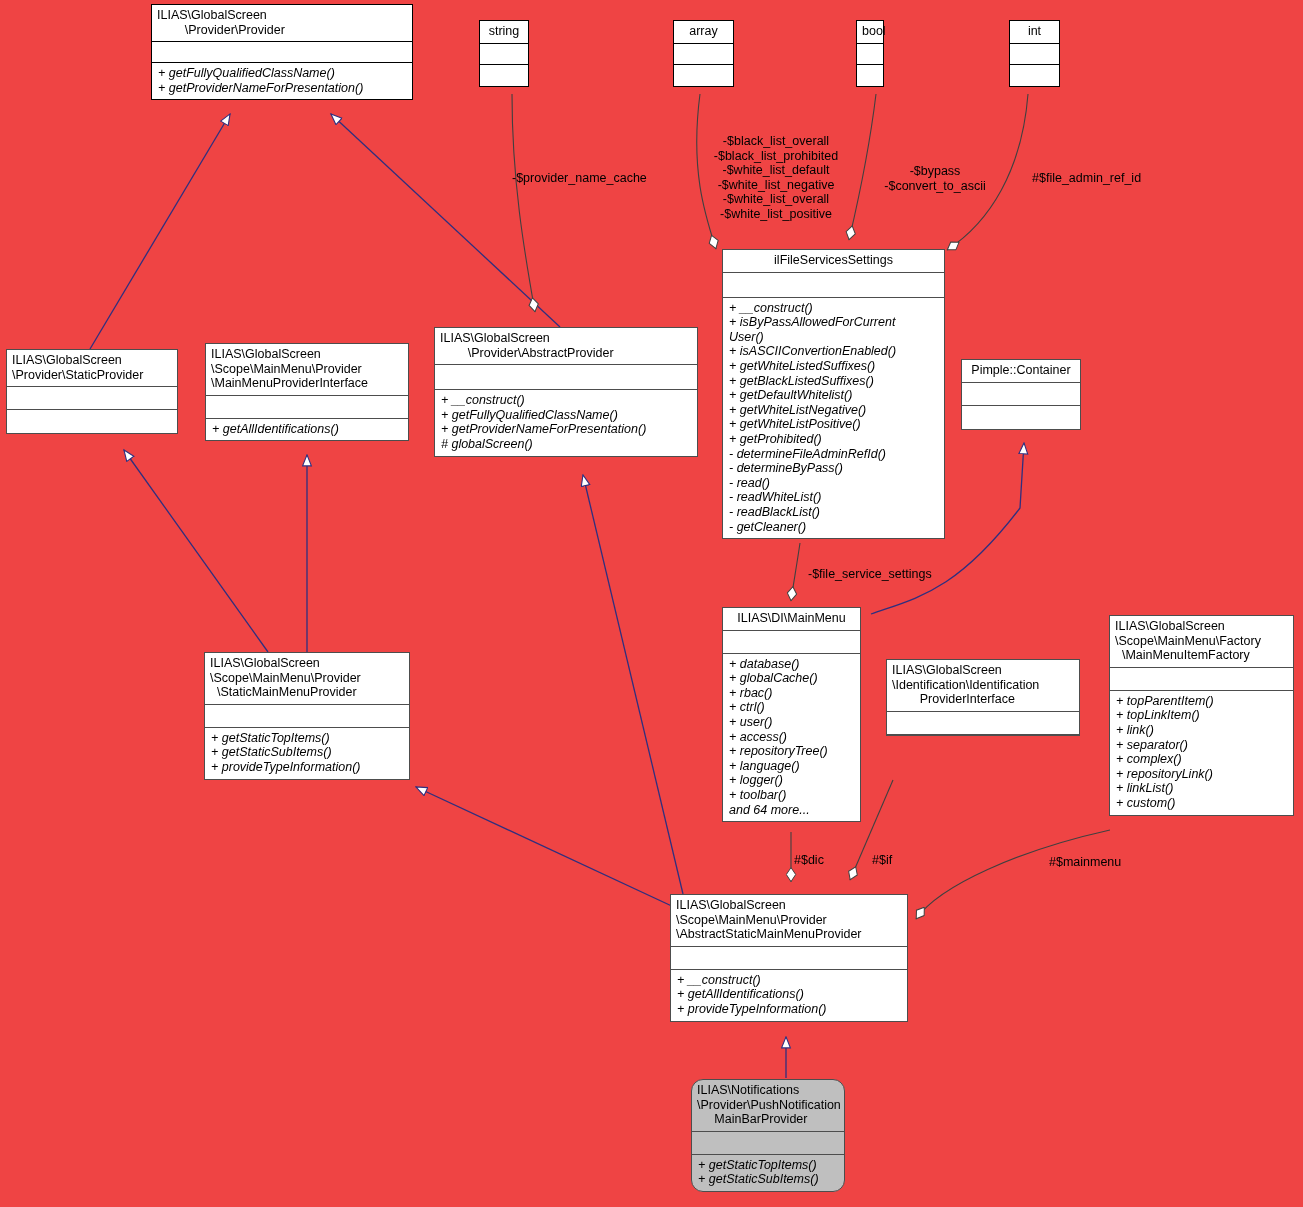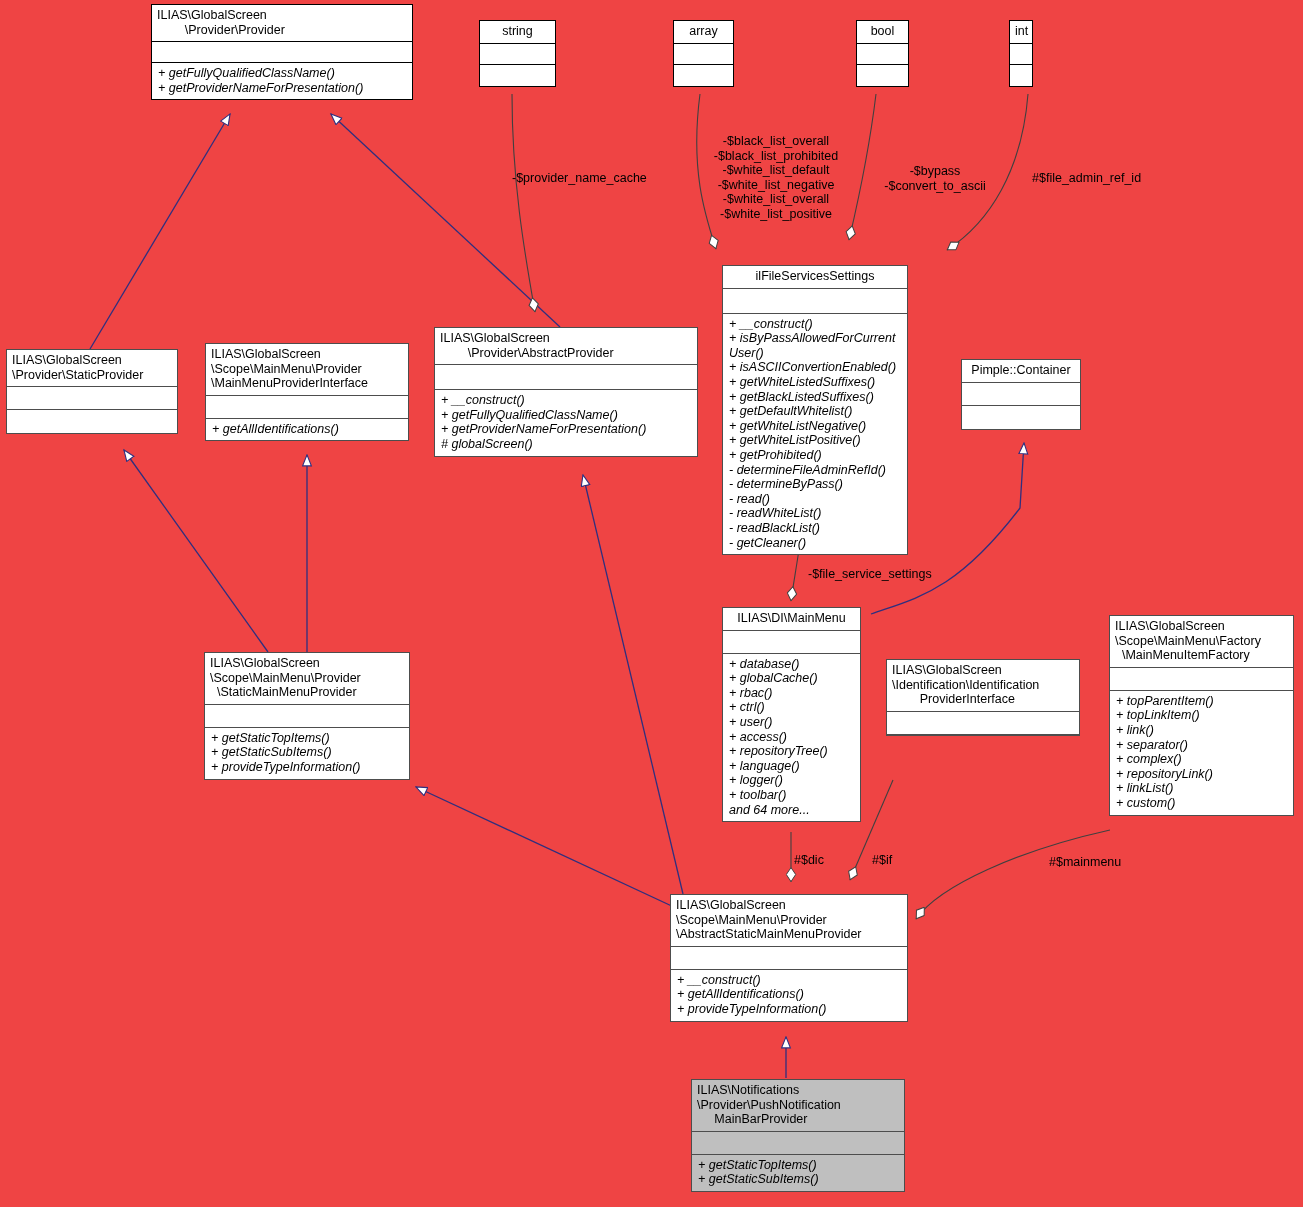"string" div.uml-class { width: 77px -> 50px }
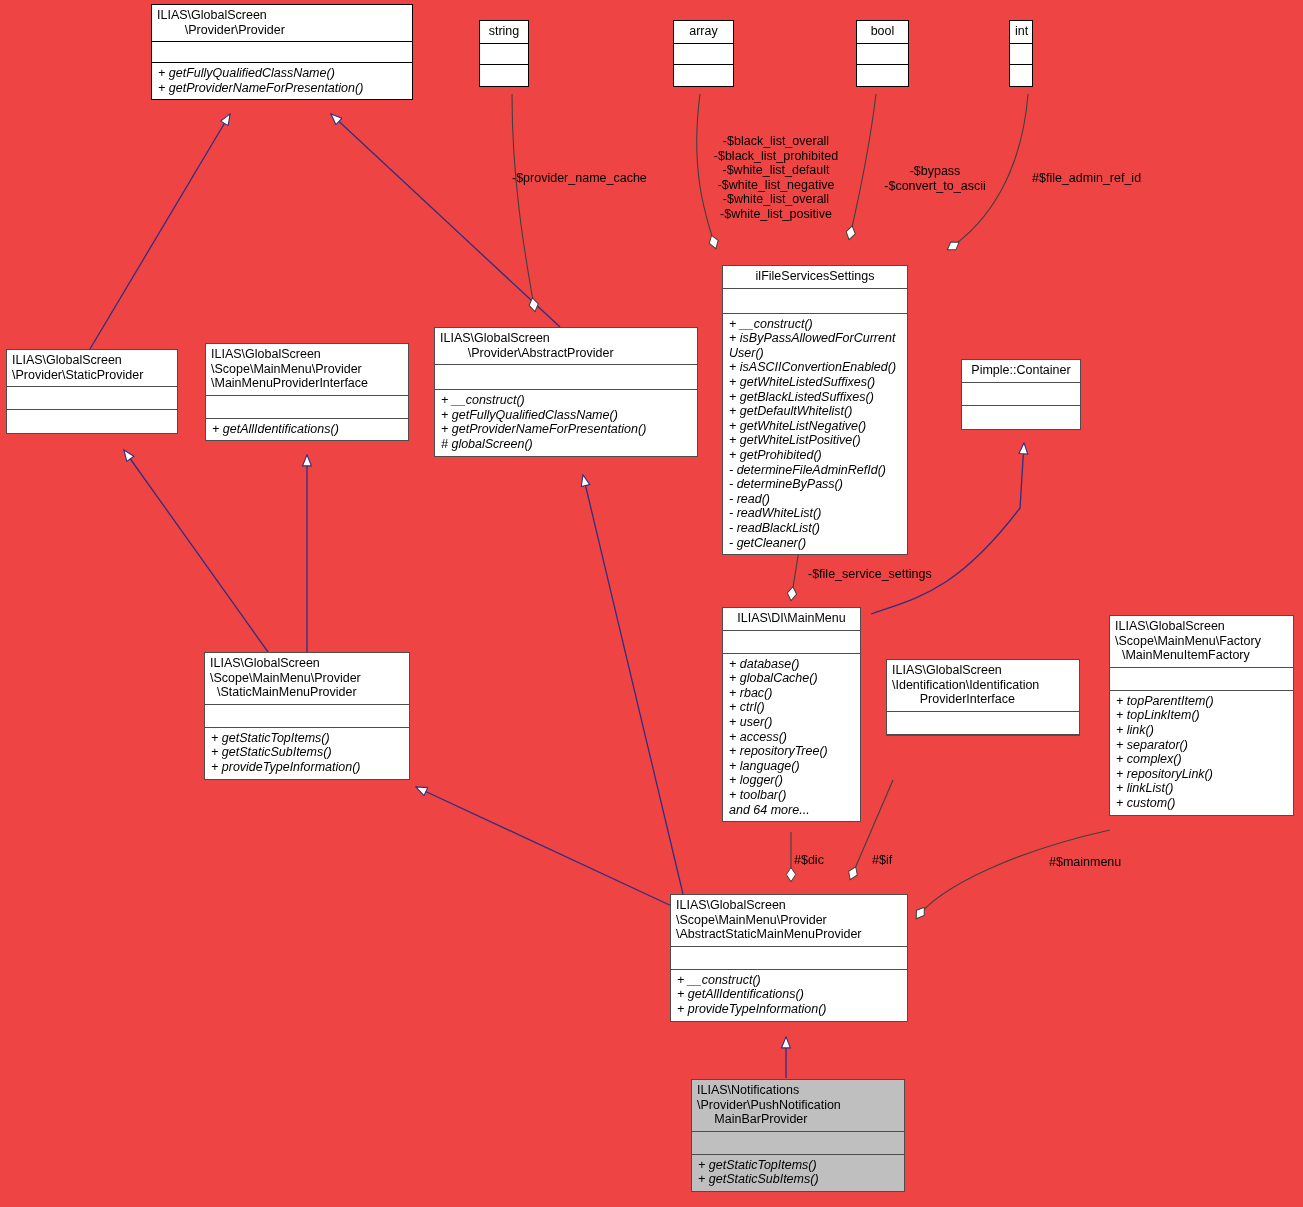"bool" div.uml-class { width: 53px -> 28px }
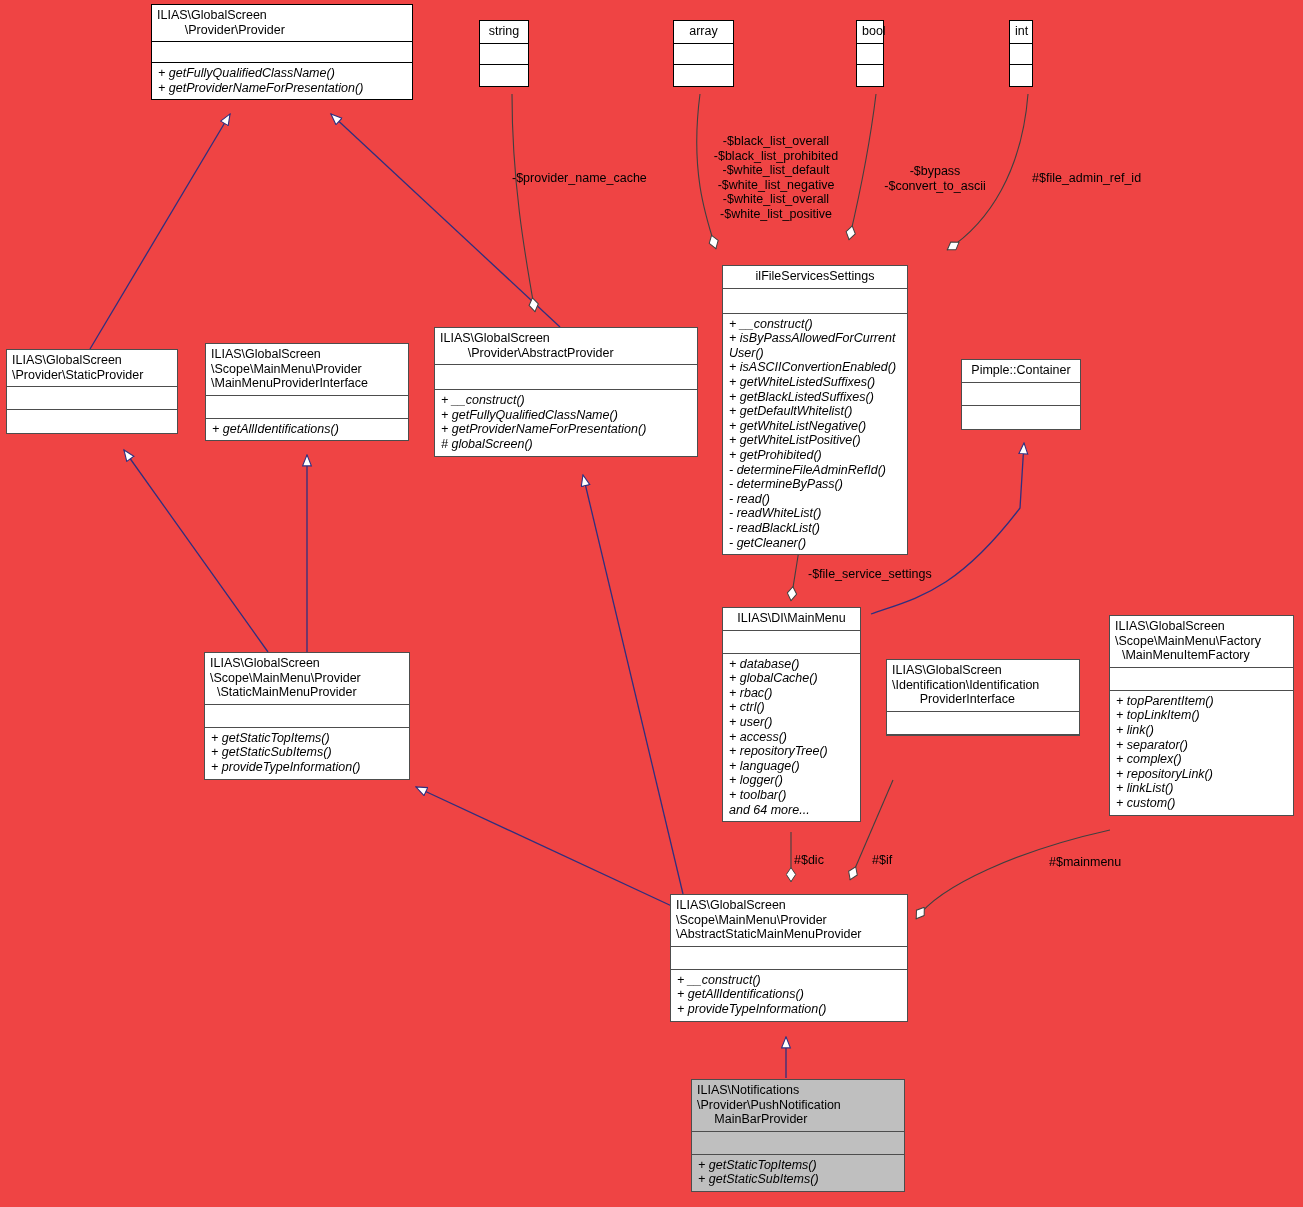"int" div.uml-class { width: 24px -> 51px }
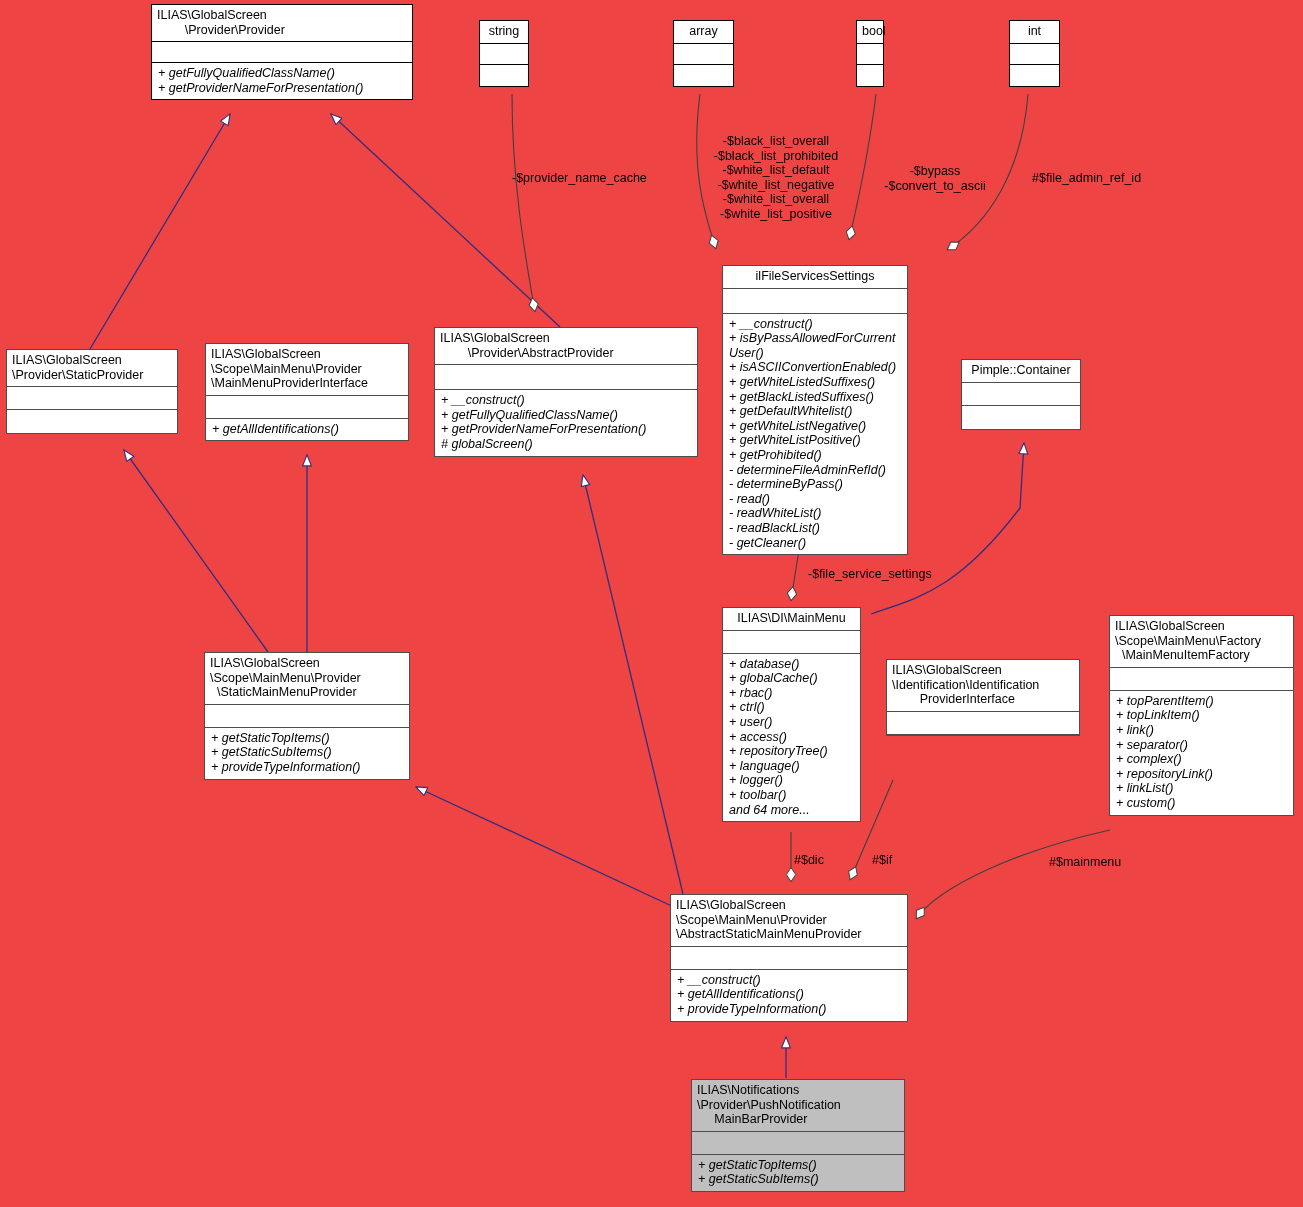"ilFileServicesSettings" div.uml-class { margin-top: 16px -> none; width: 186px -> 223px }
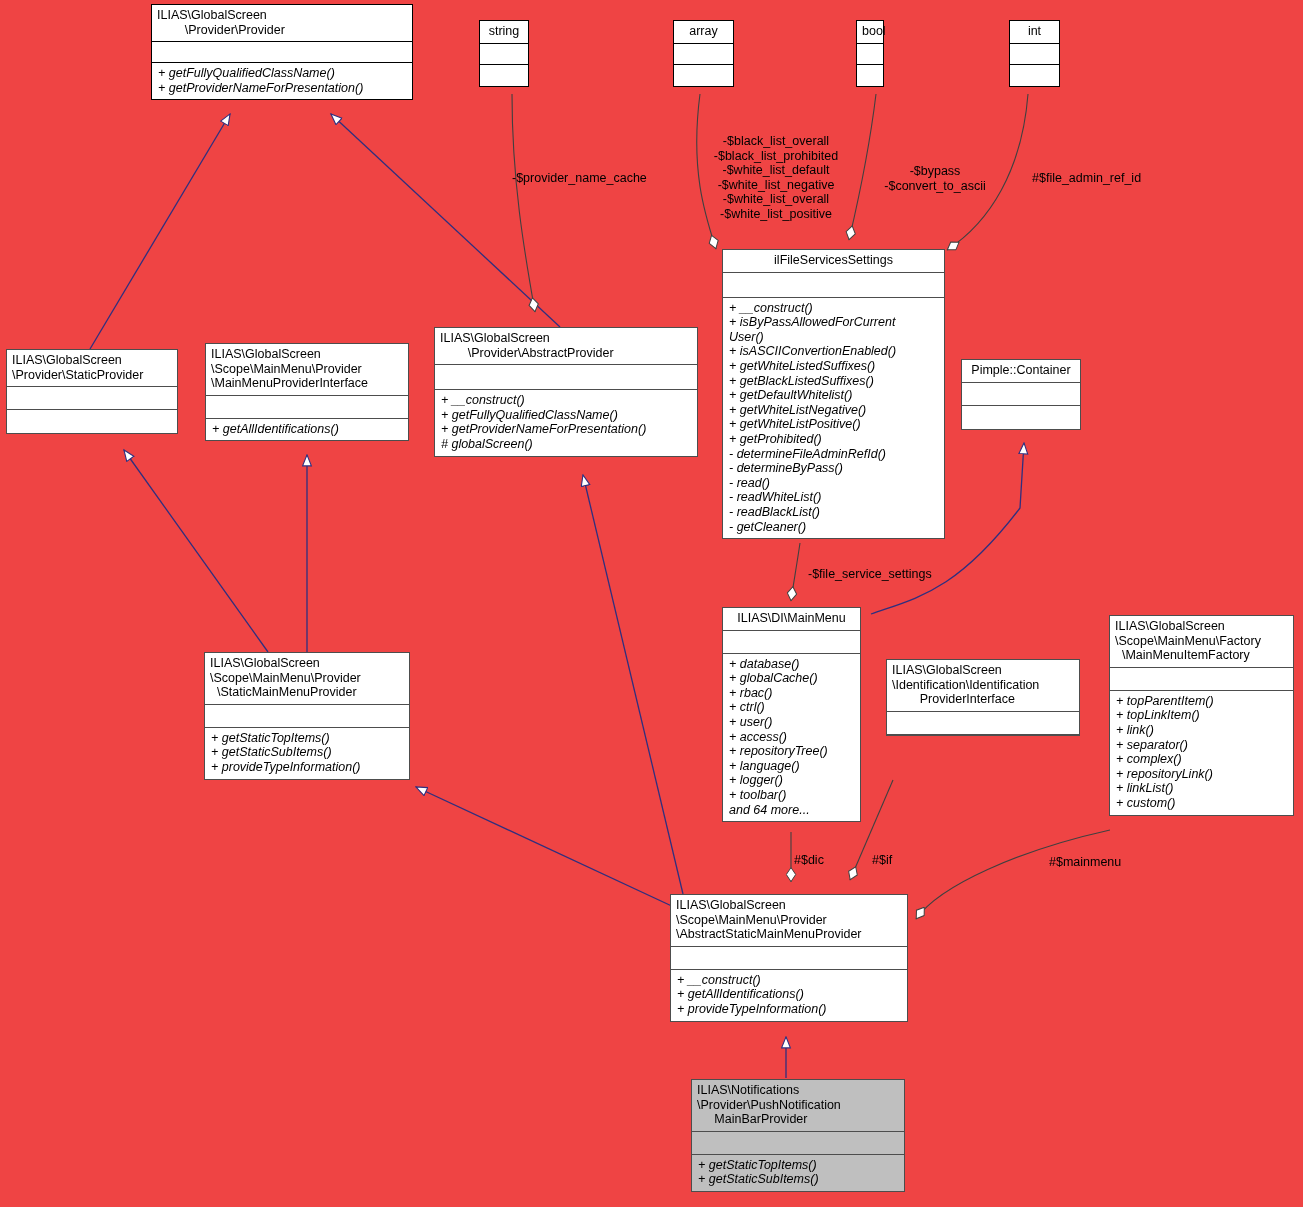"ILIAS\Notifications" div.uml-class { border-radius: none -> 12px; width: 214px -> 154px }
